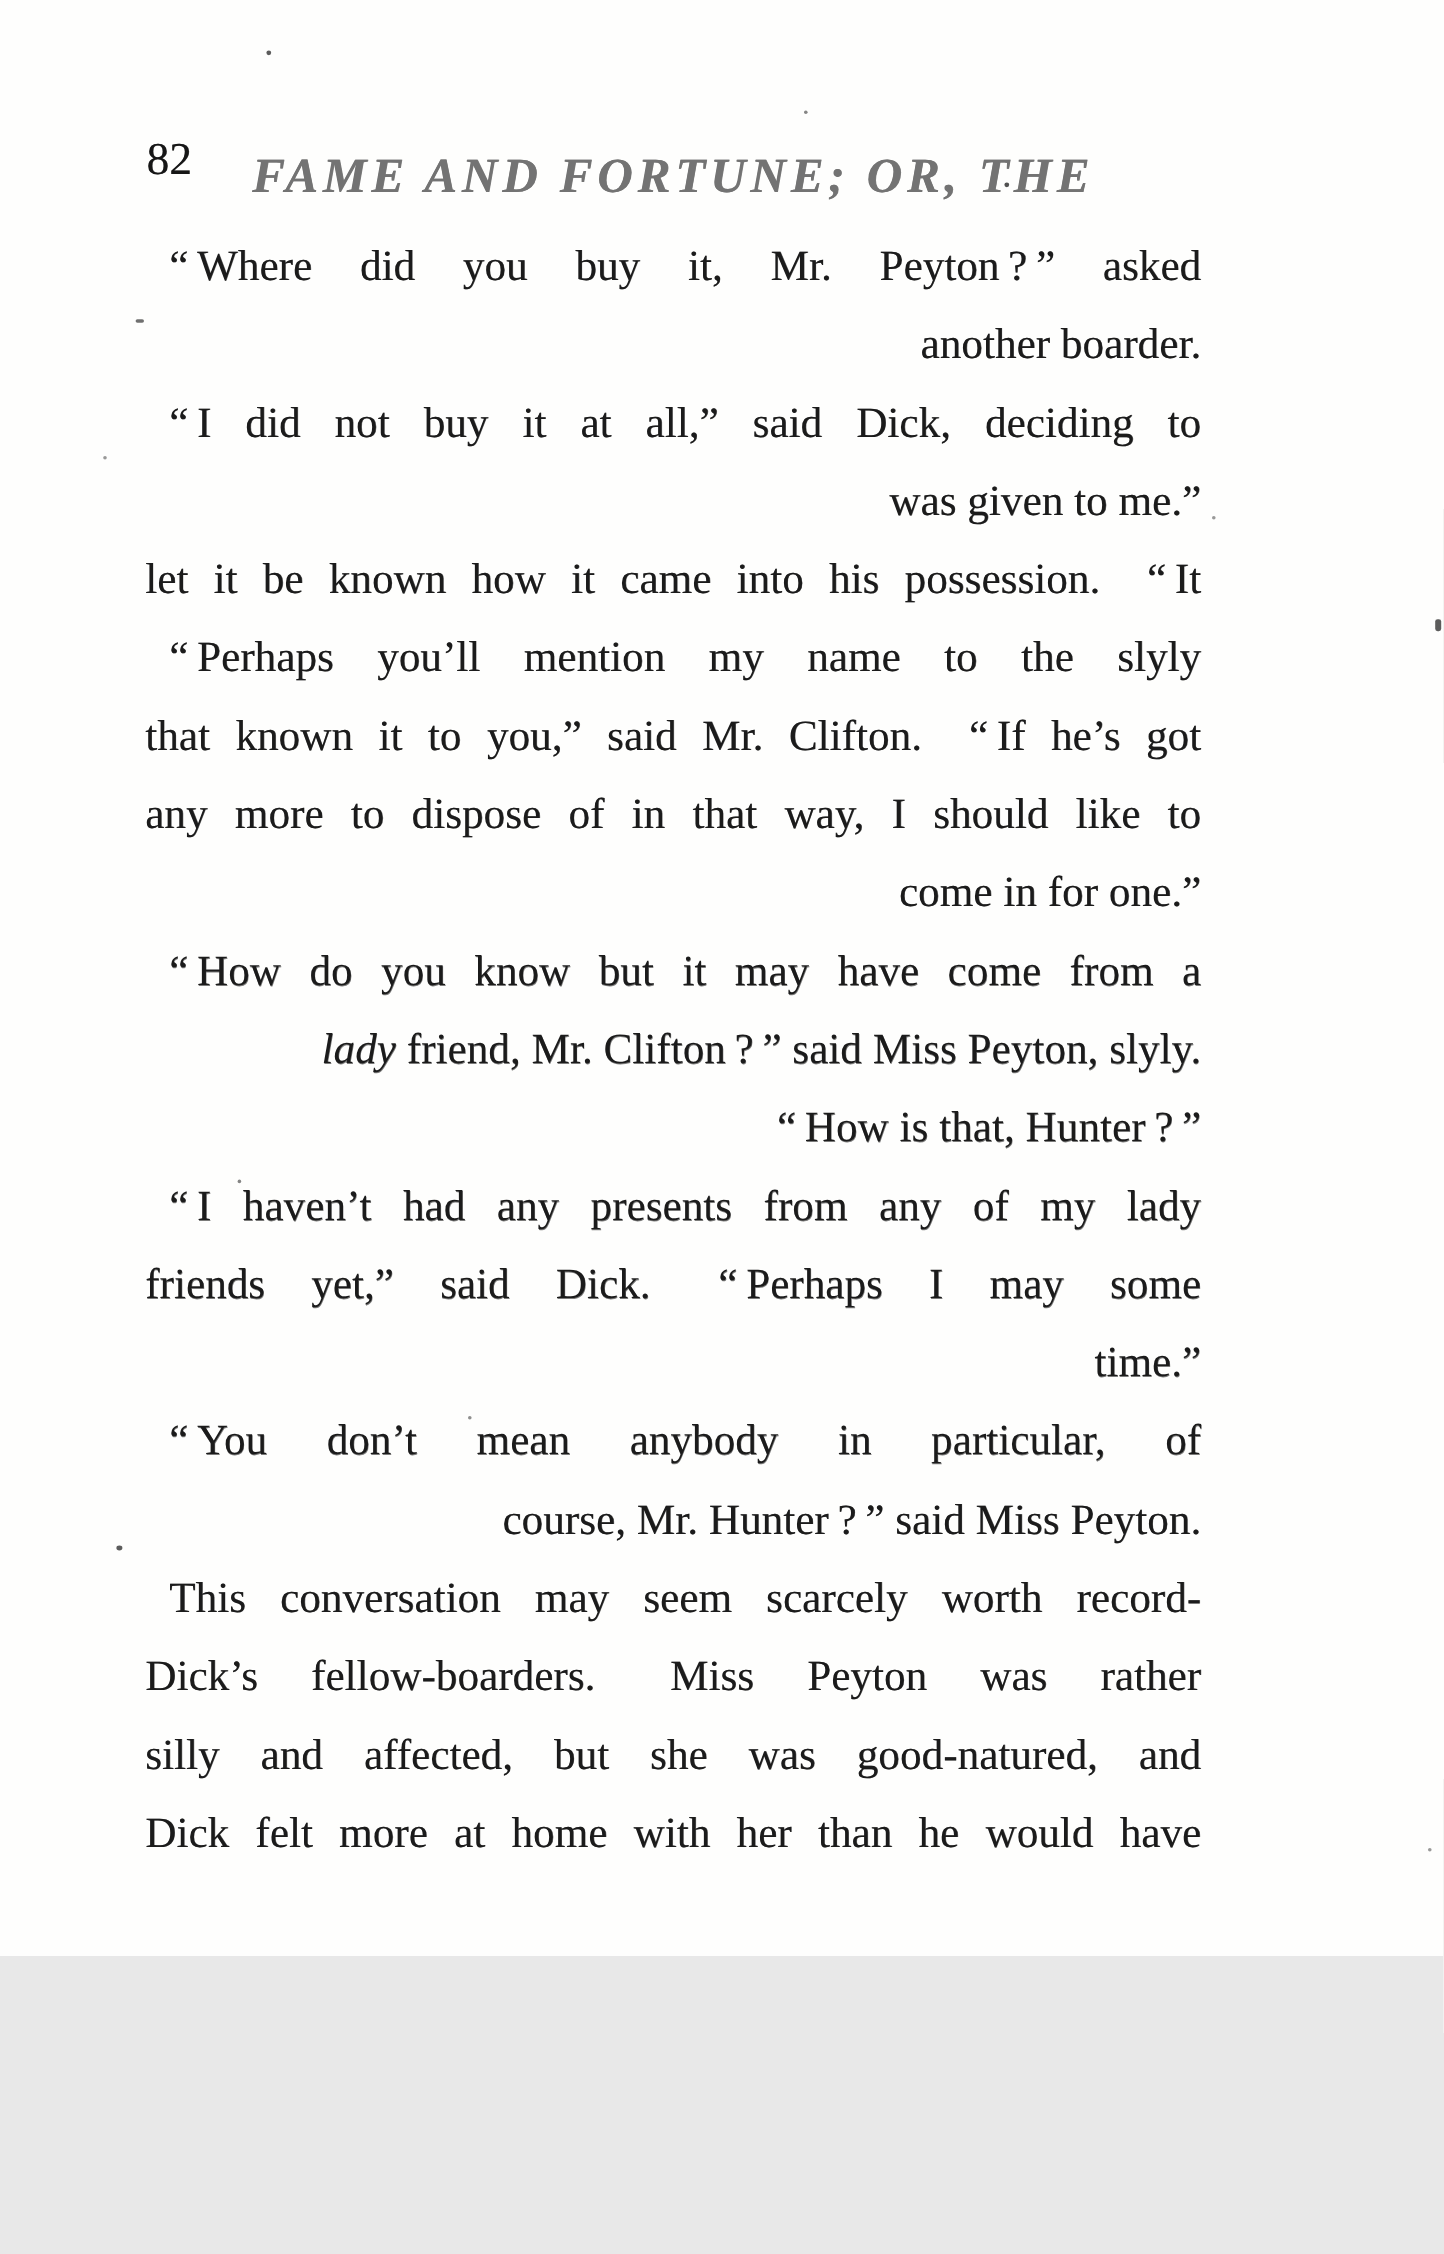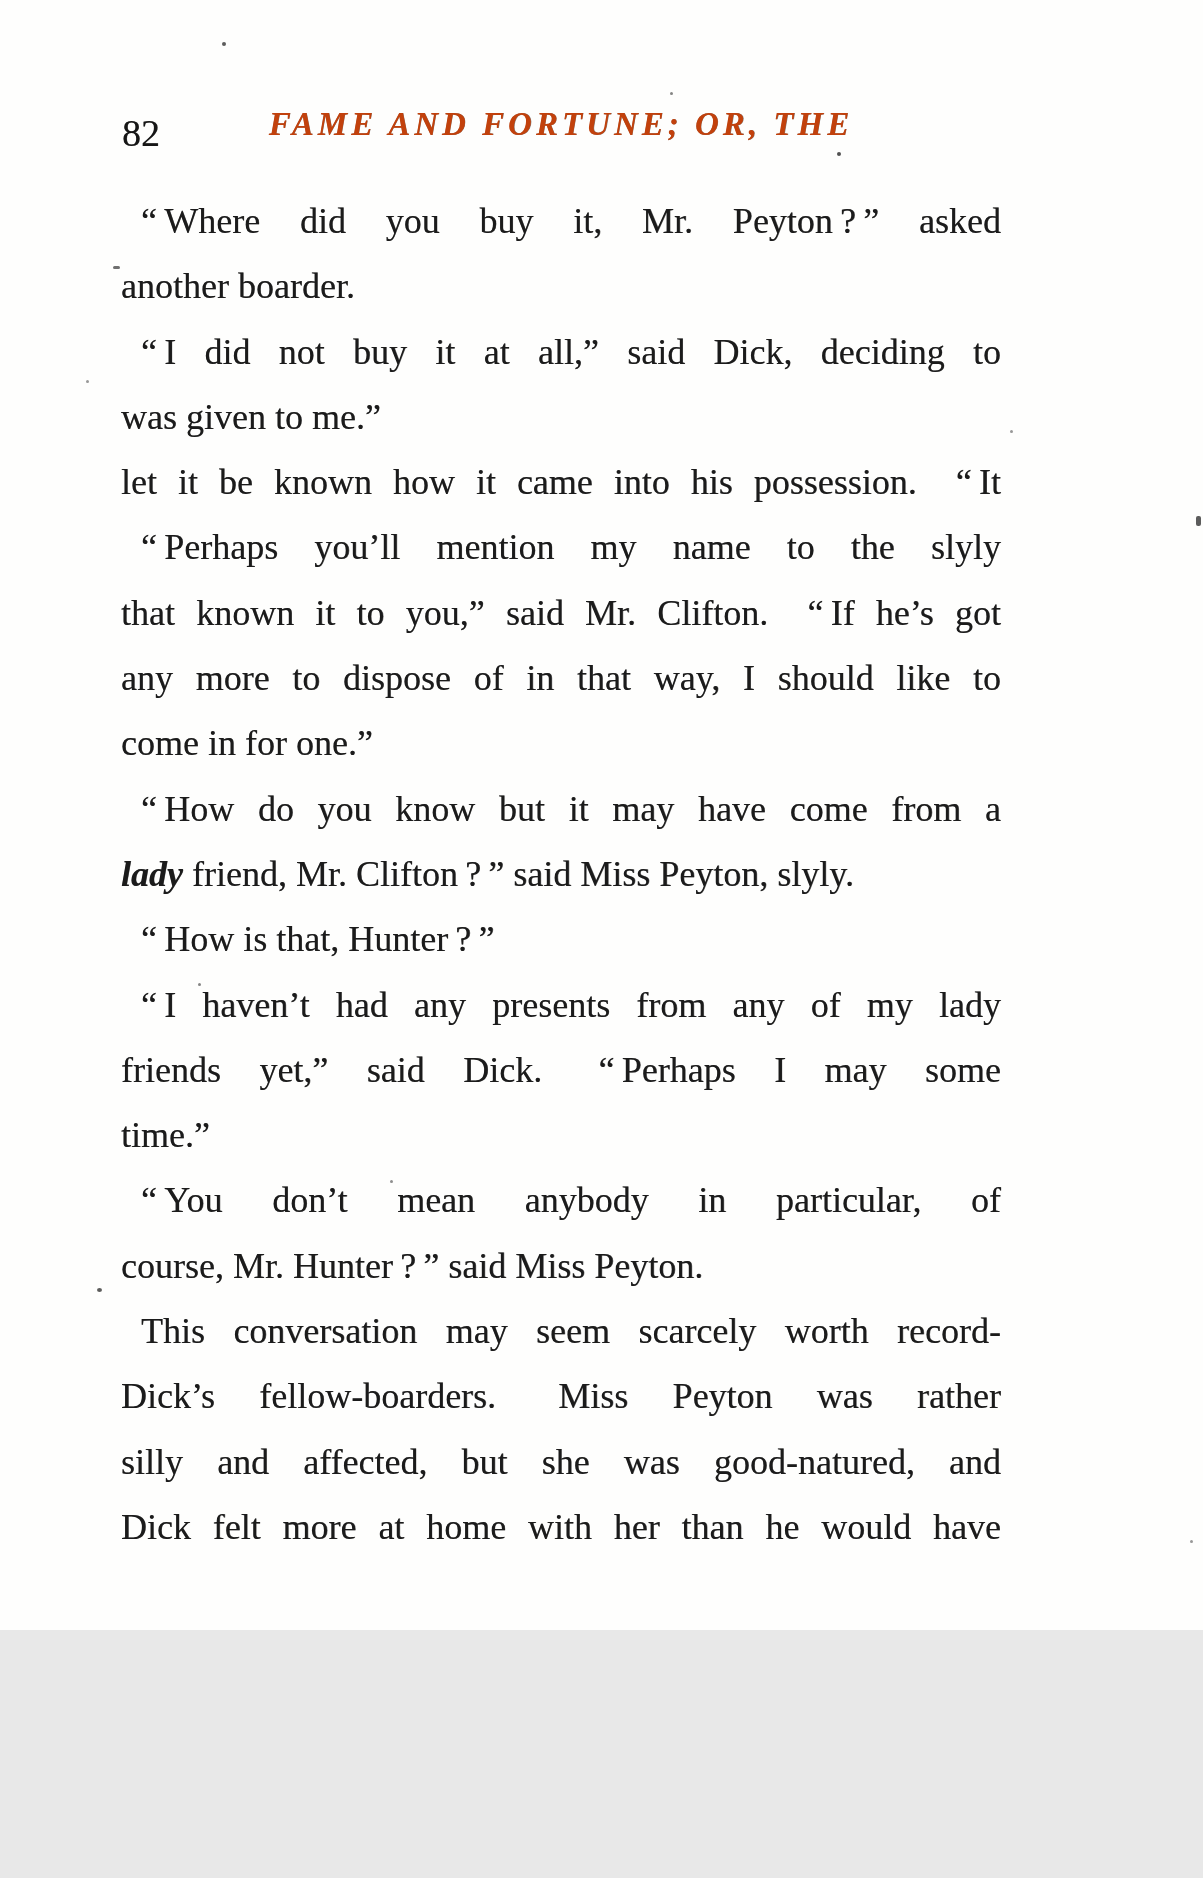"FAME AND FORTUNE; OR, THE" .running-title { color: #c2410c -> #737373; font-size: 33px -> 41px; top: 106px -> 122px }
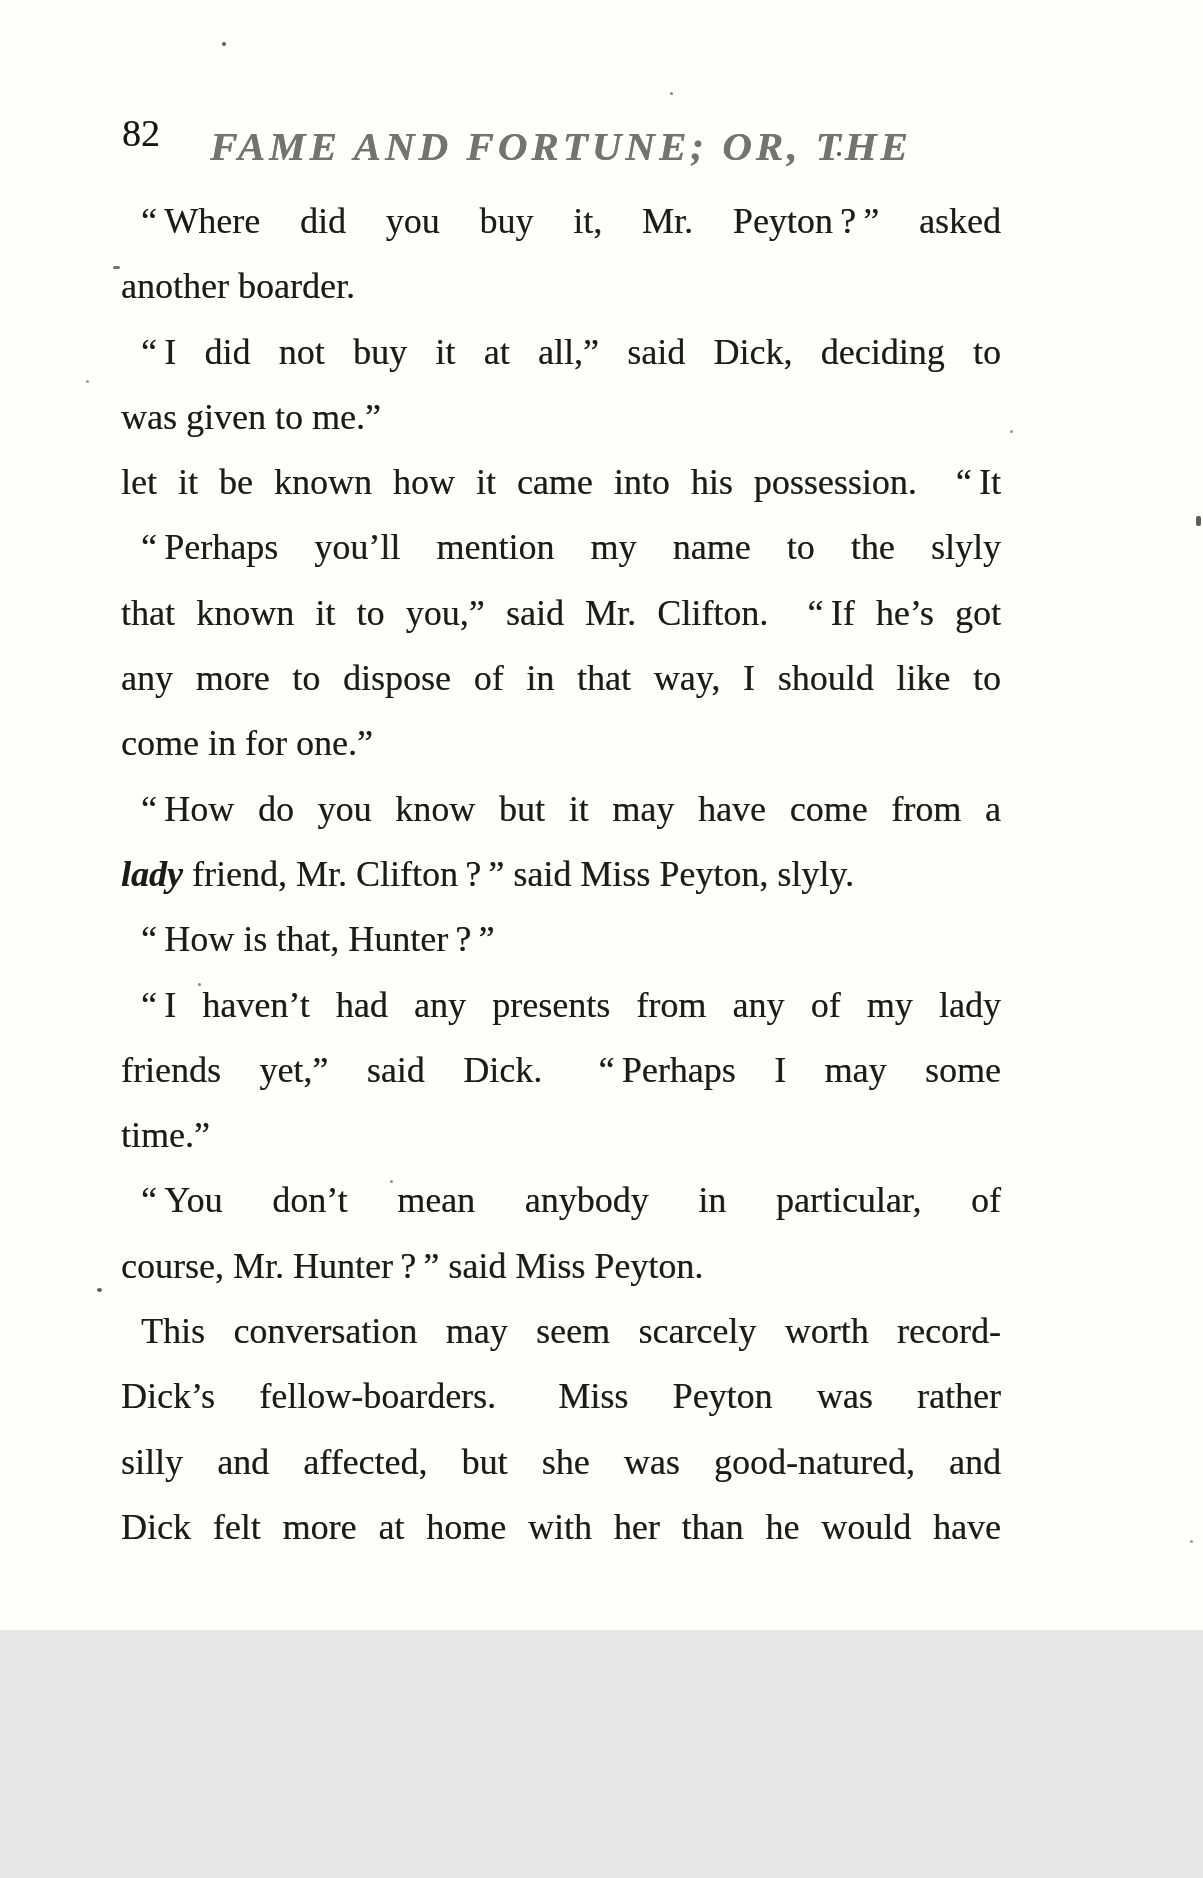"another boarder." .line { text-align: none -> right }
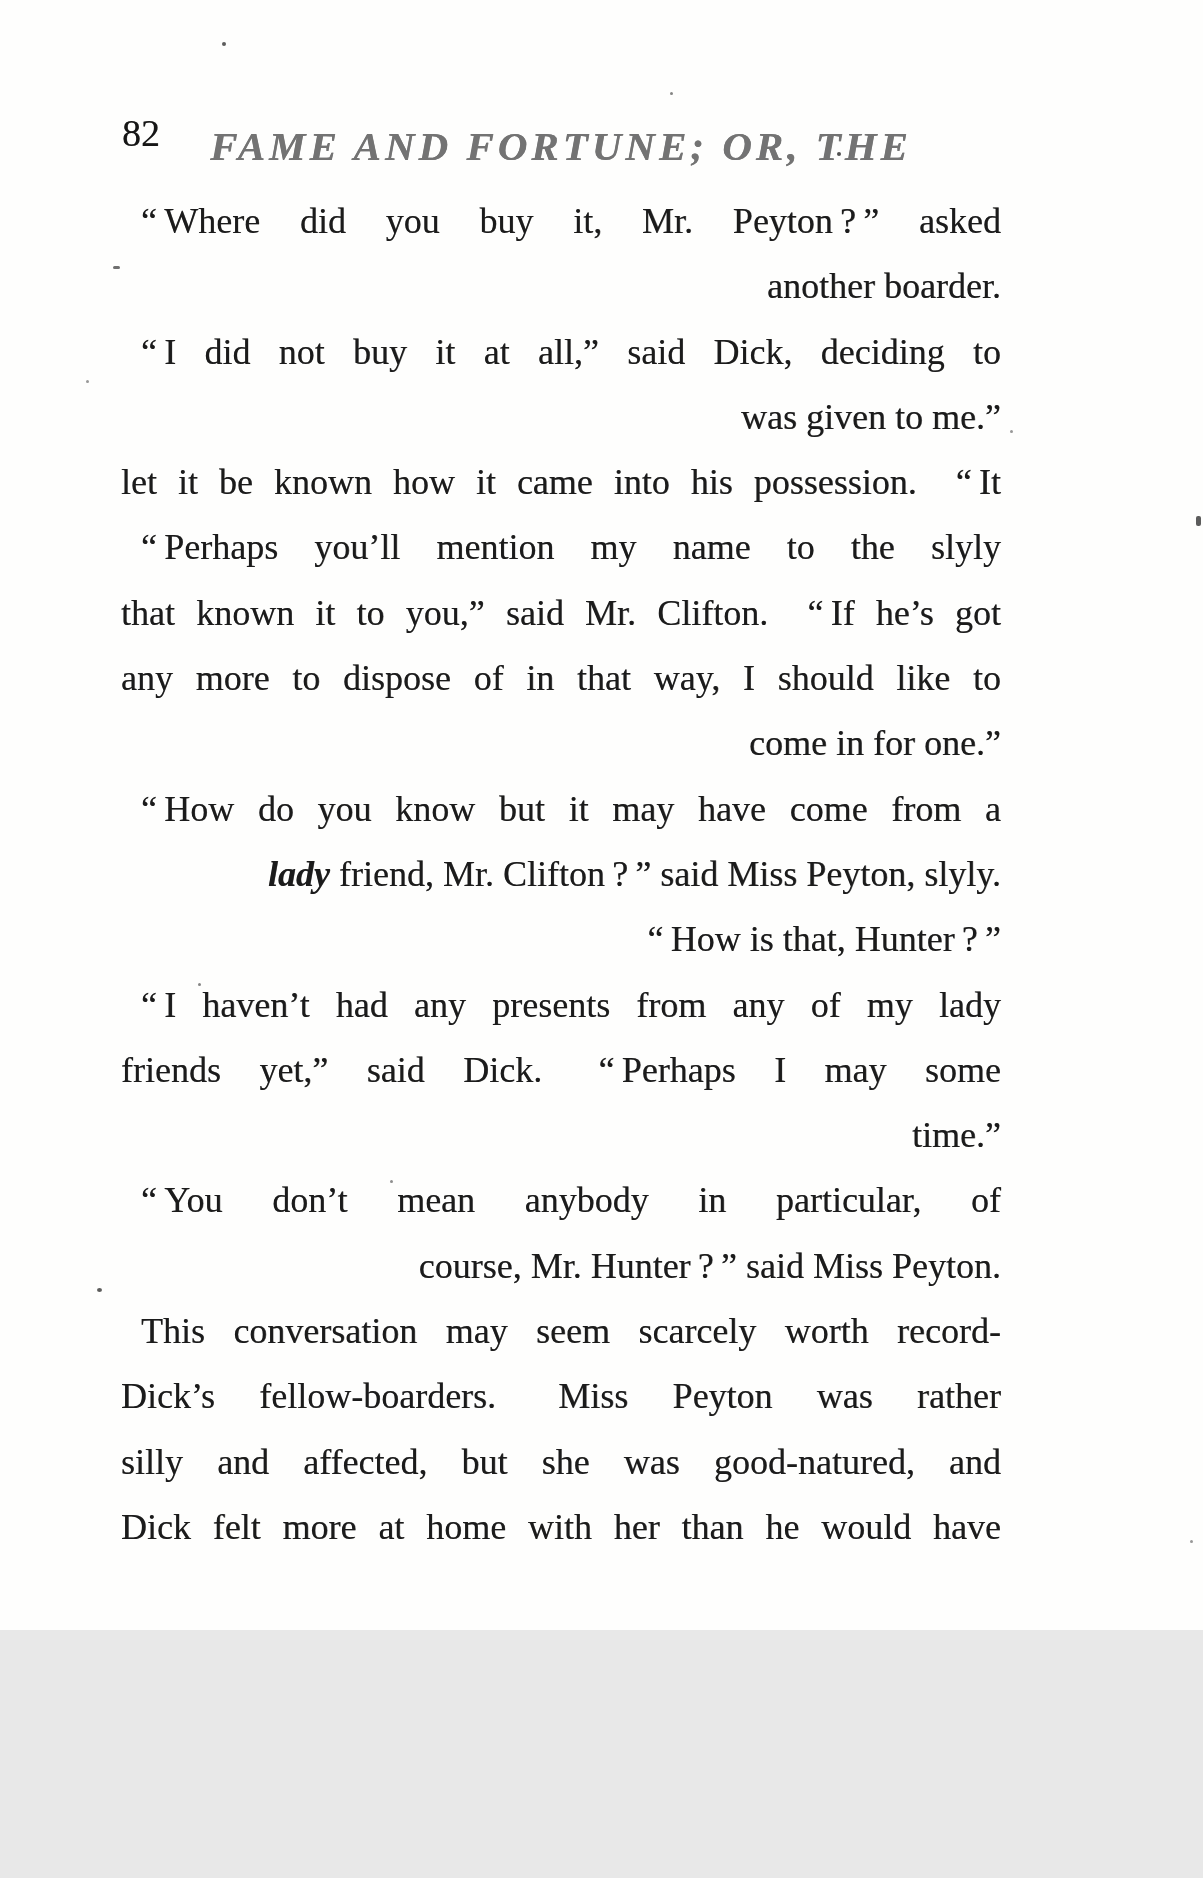"lady" .italic { font-weight: bold -> none }
